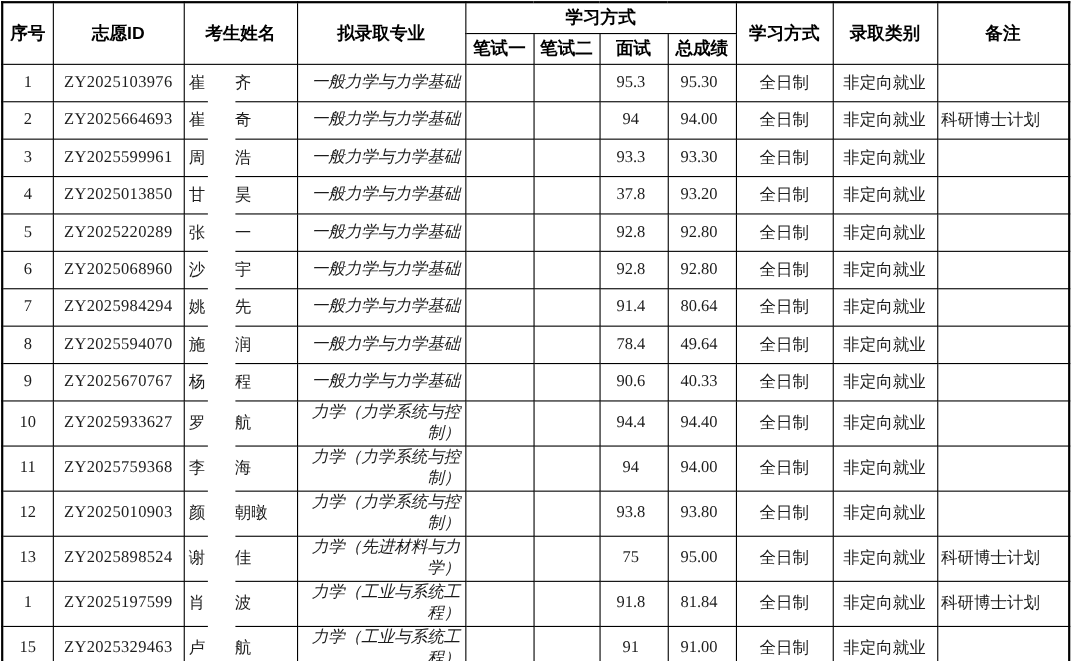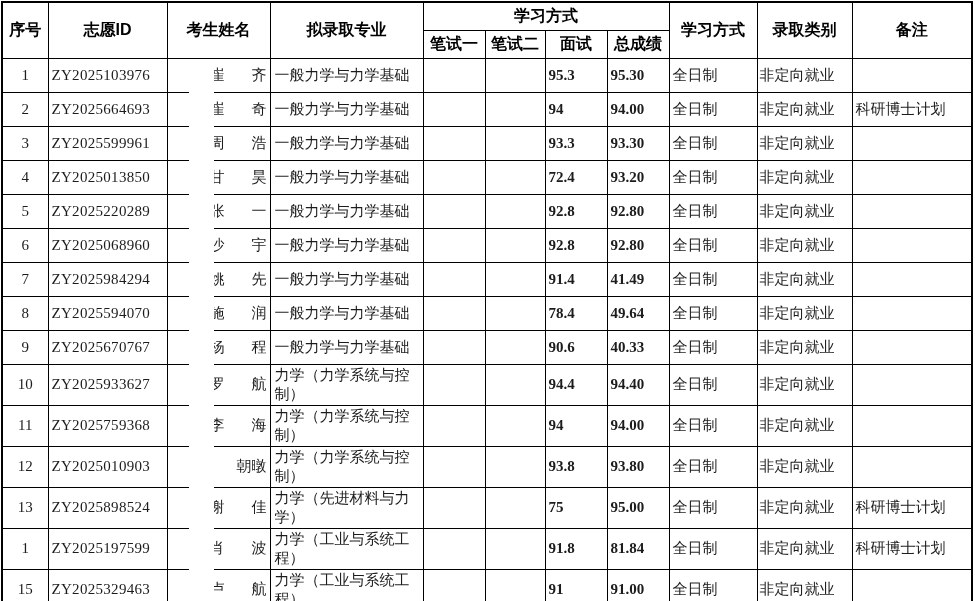"ZY2025103976" .c-id { text-align: left -> center }
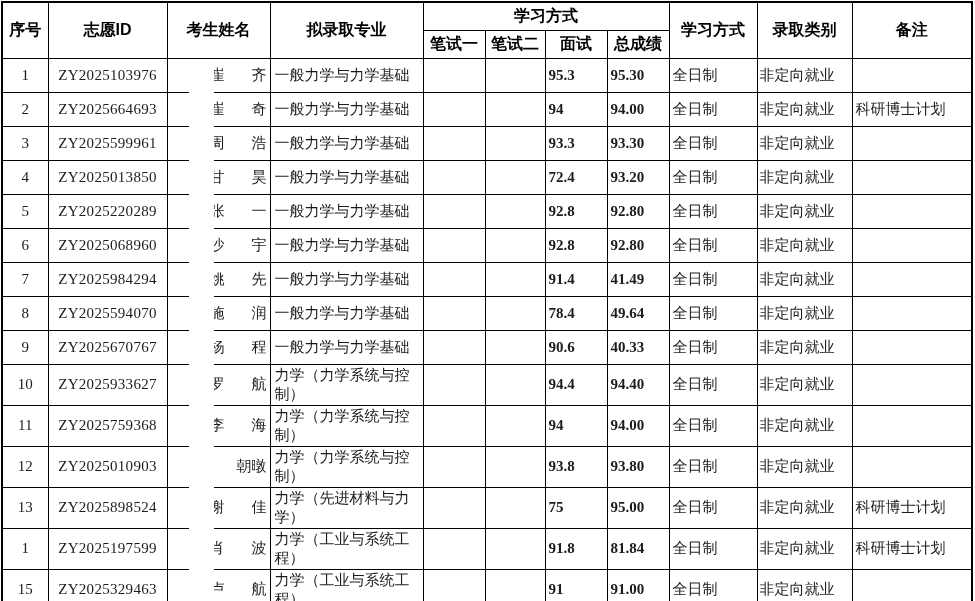"崔 齐" .c-name { text-align: right -> left }
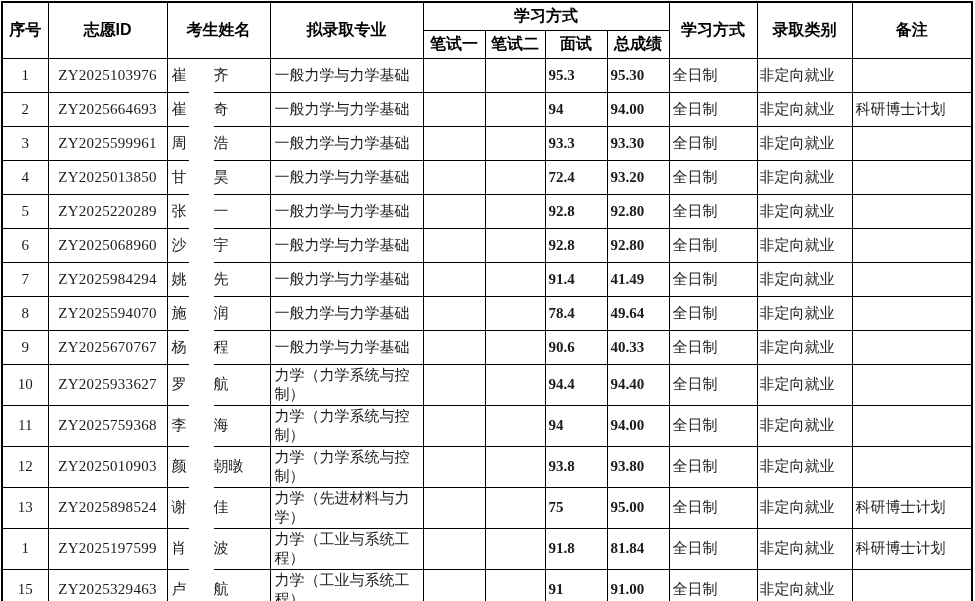"一般力学与力学基础" .c-major { font-style: none -> italic; text-align: left -> right }
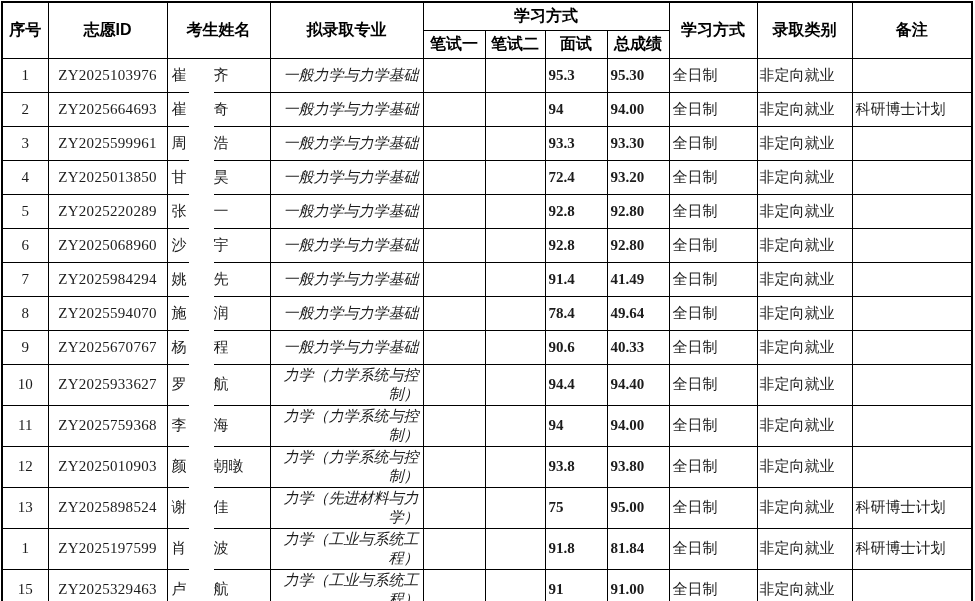"95.3" .c-score { font-weight: bold -> none; text-align: left -> center }
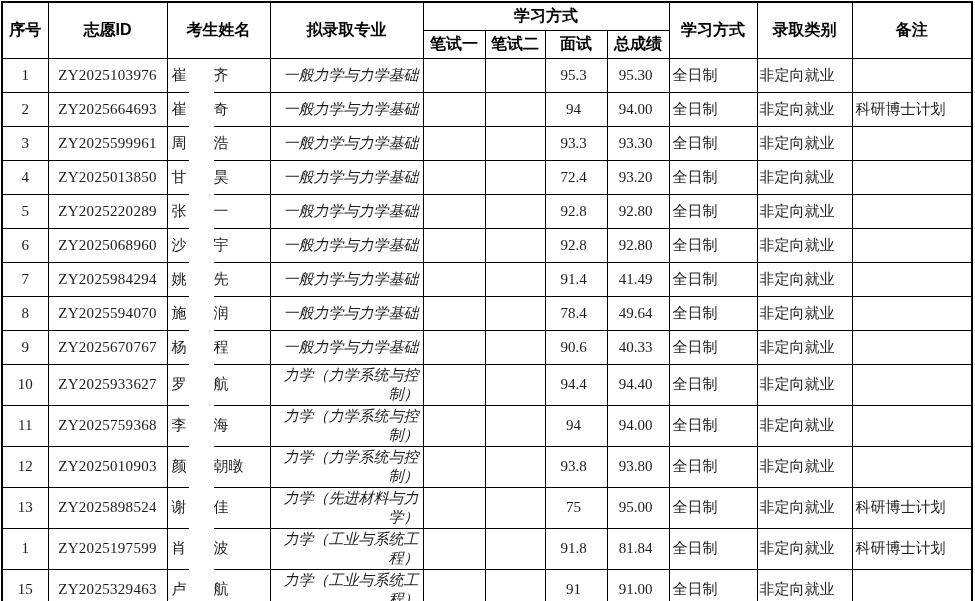"全日制" .c-study { text-align: left -> center }
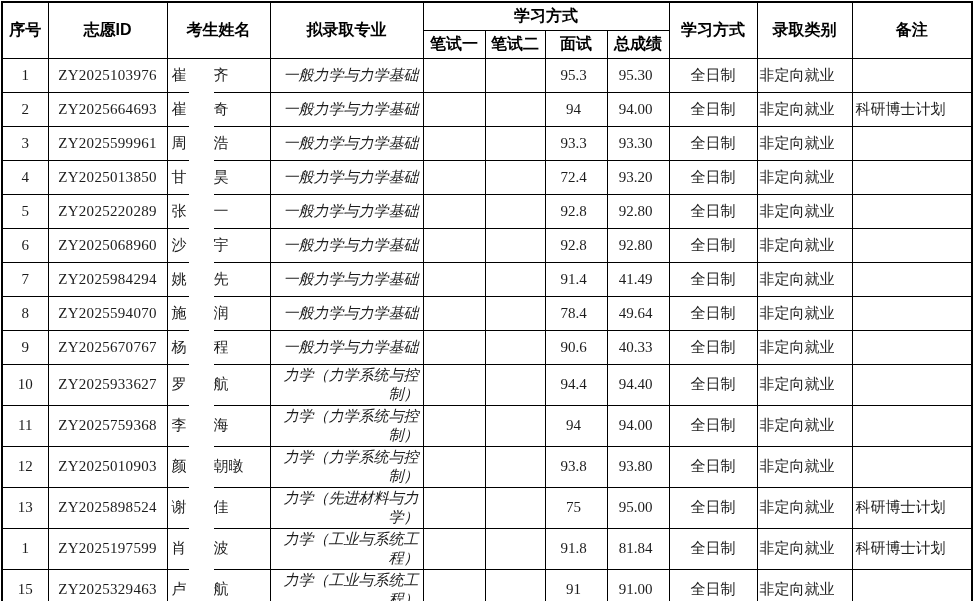"非定向就业" .c-type { text-align: left -> center }
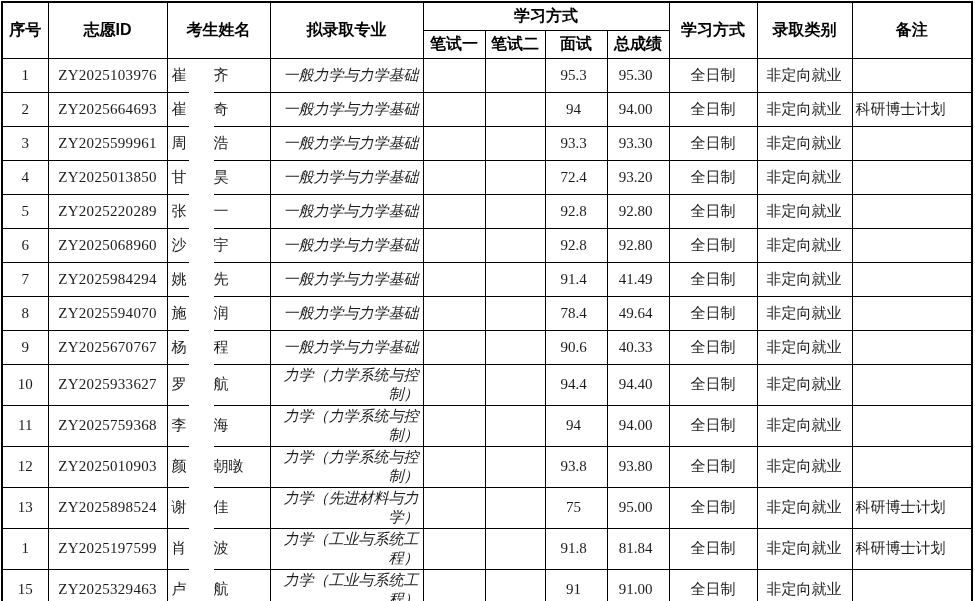"72.4" td.c-score { text: 72.4 -> 37.8 }
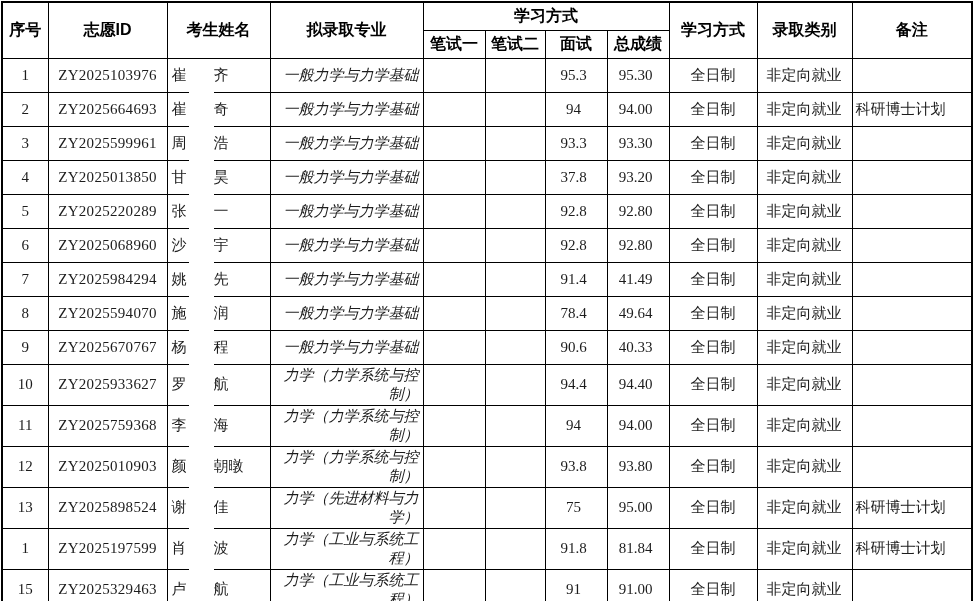"41.49" td.c-score { text: 41.49 -> 80.64 }
